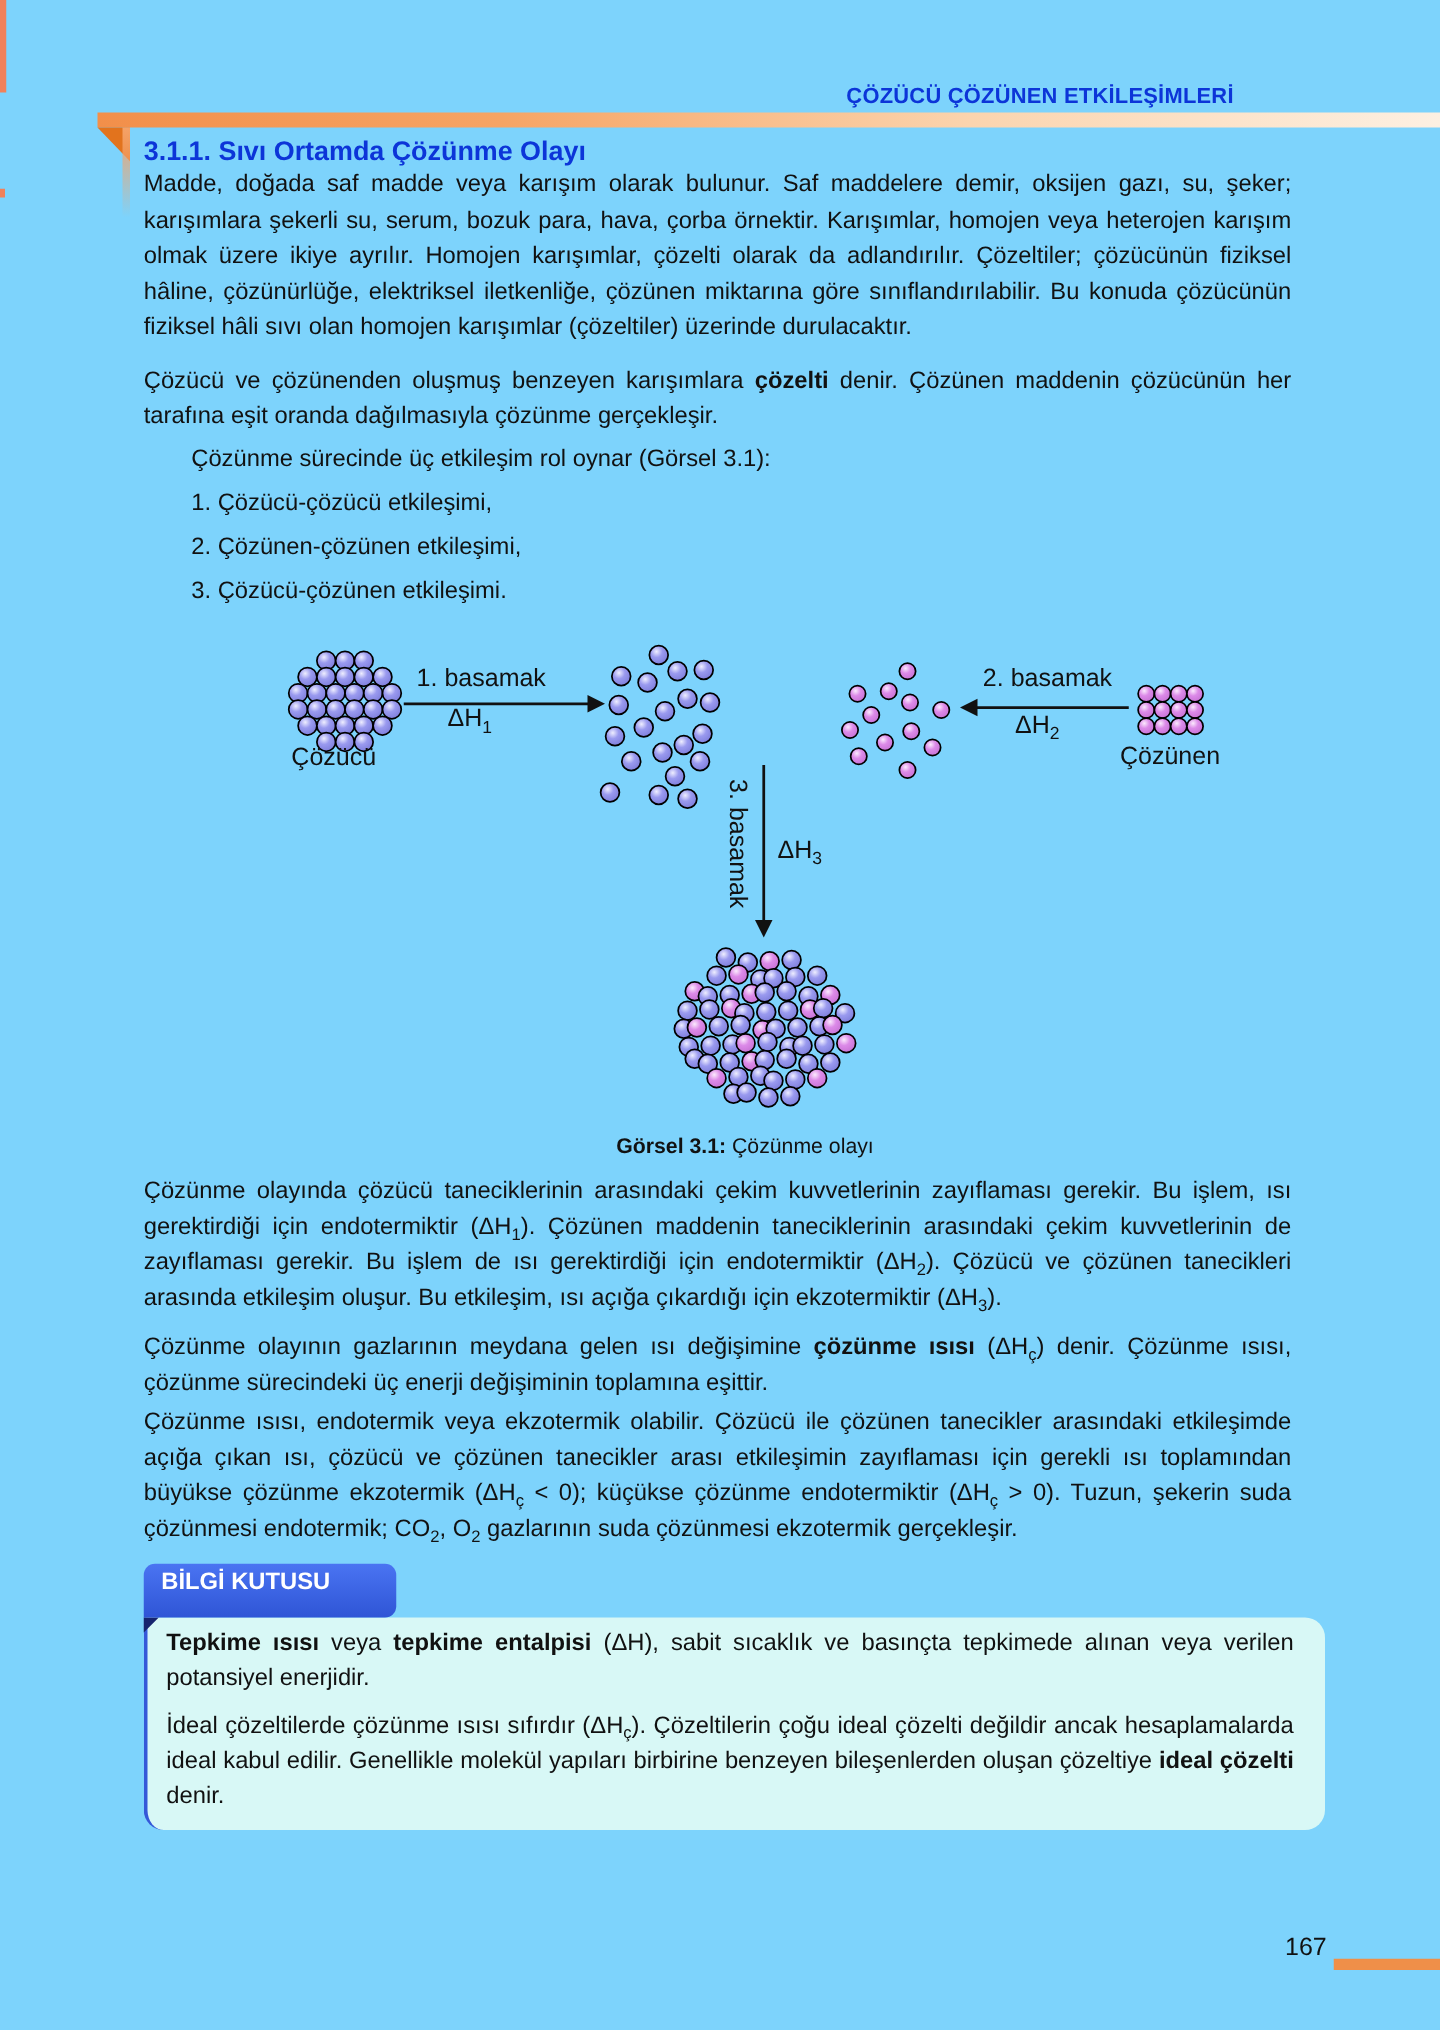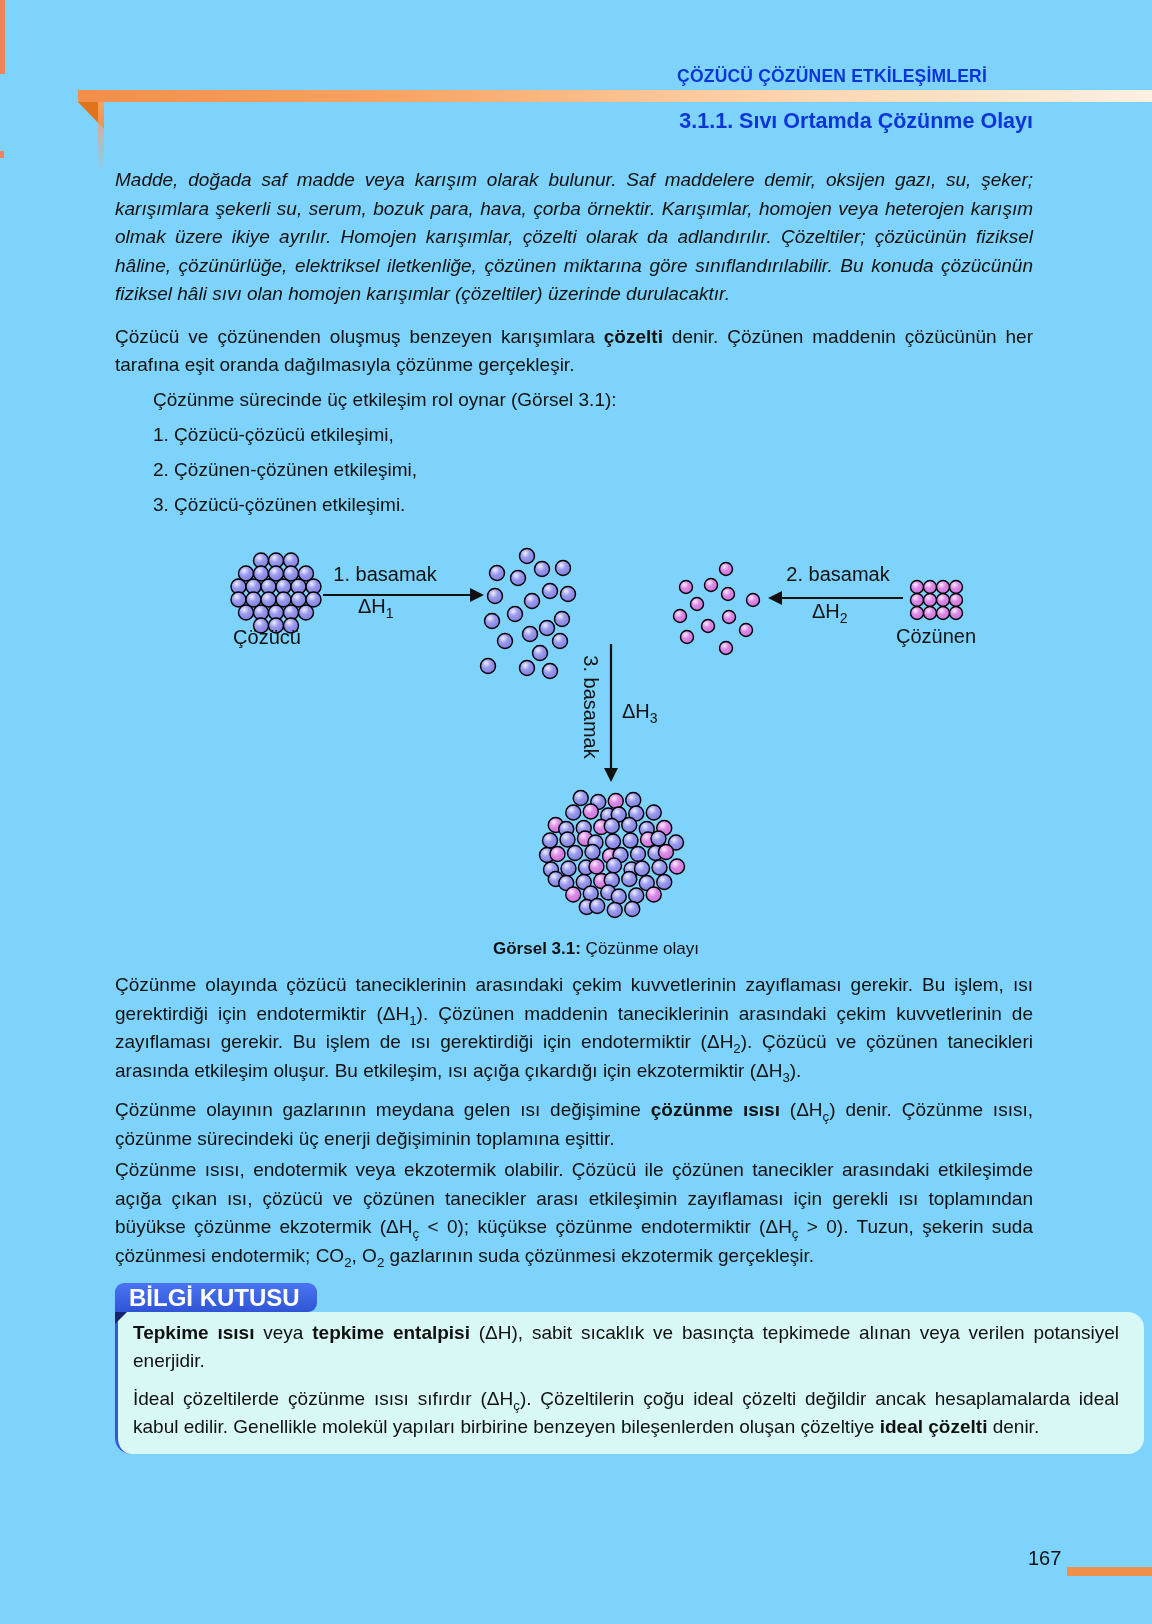"3.1.1. Sıvı Ortamda Çözünme Olayı" .sec-title { text-align: right -> none }
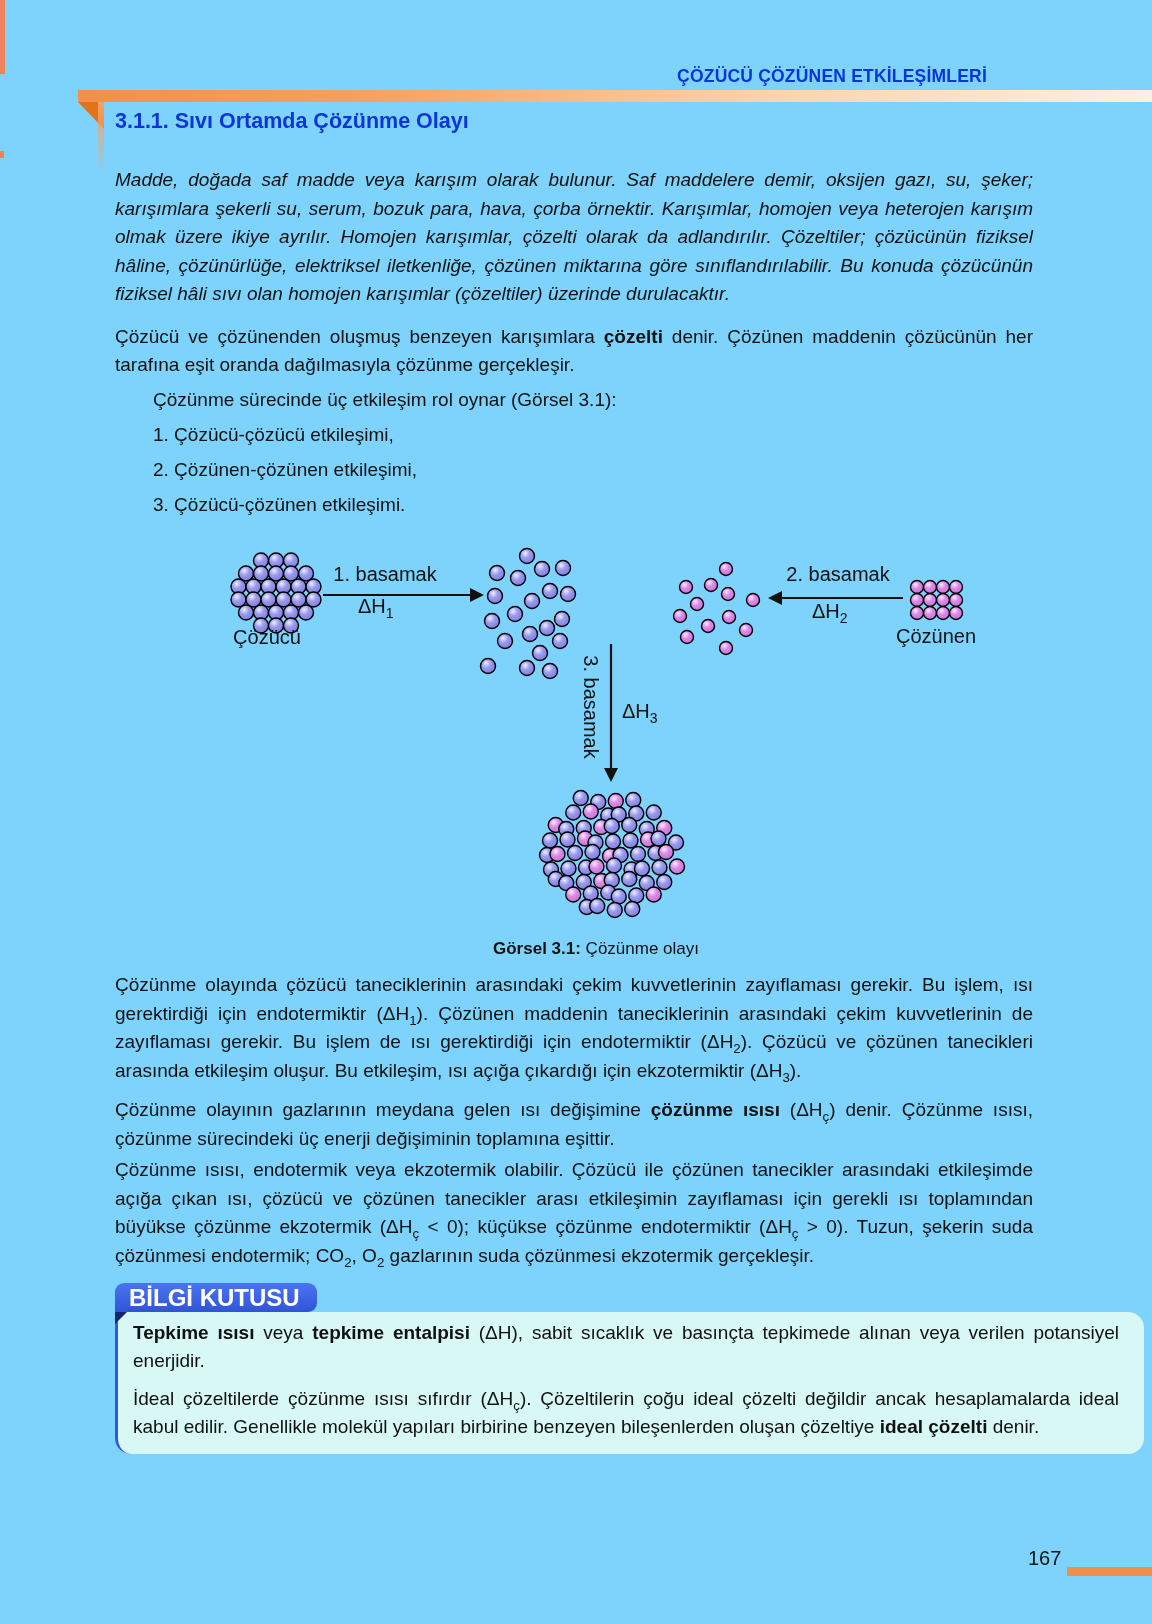"Madde, doğada saf madde veya" .p1 { font-style: italic -> none; margin-top: 32px -> 0 }
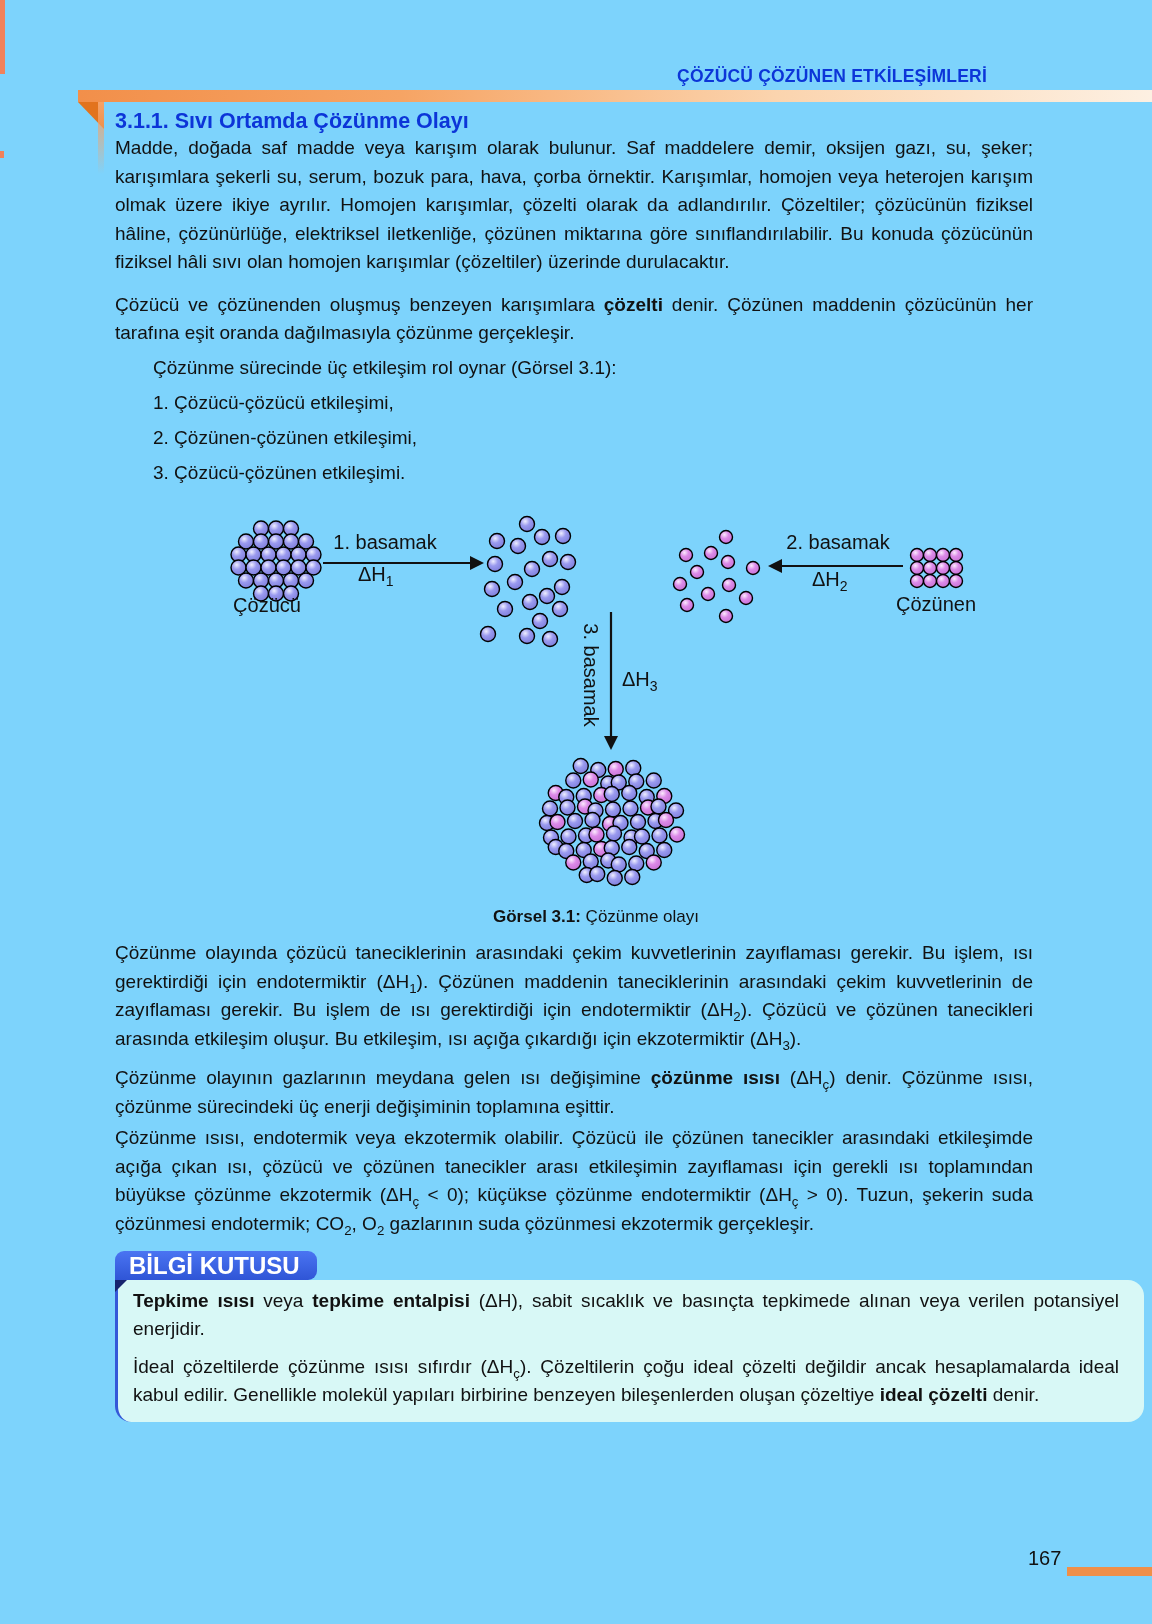"BİLGİ KUTUSU" .tab { font-size: 24px -> 19px; height: 29px -> 43px }
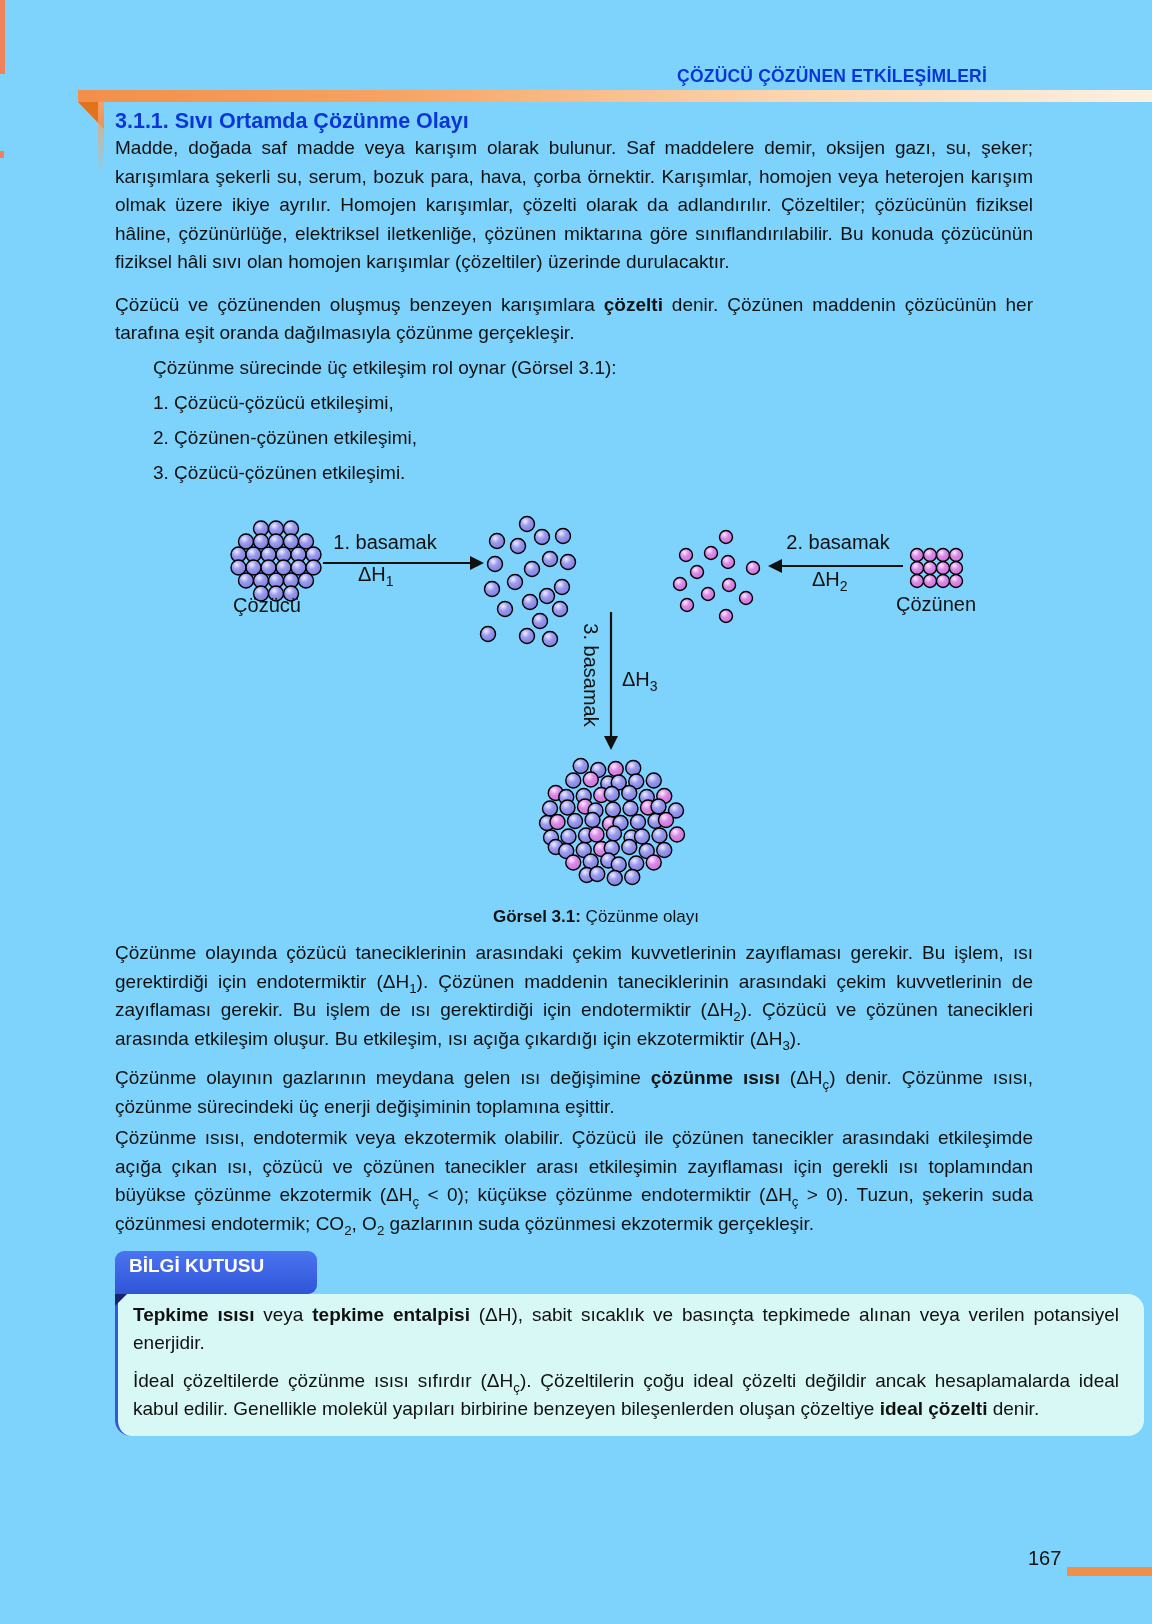"Tepkime ısısı veya tepkime entalpisi" .info-box { width: 1029px -> 945px }
